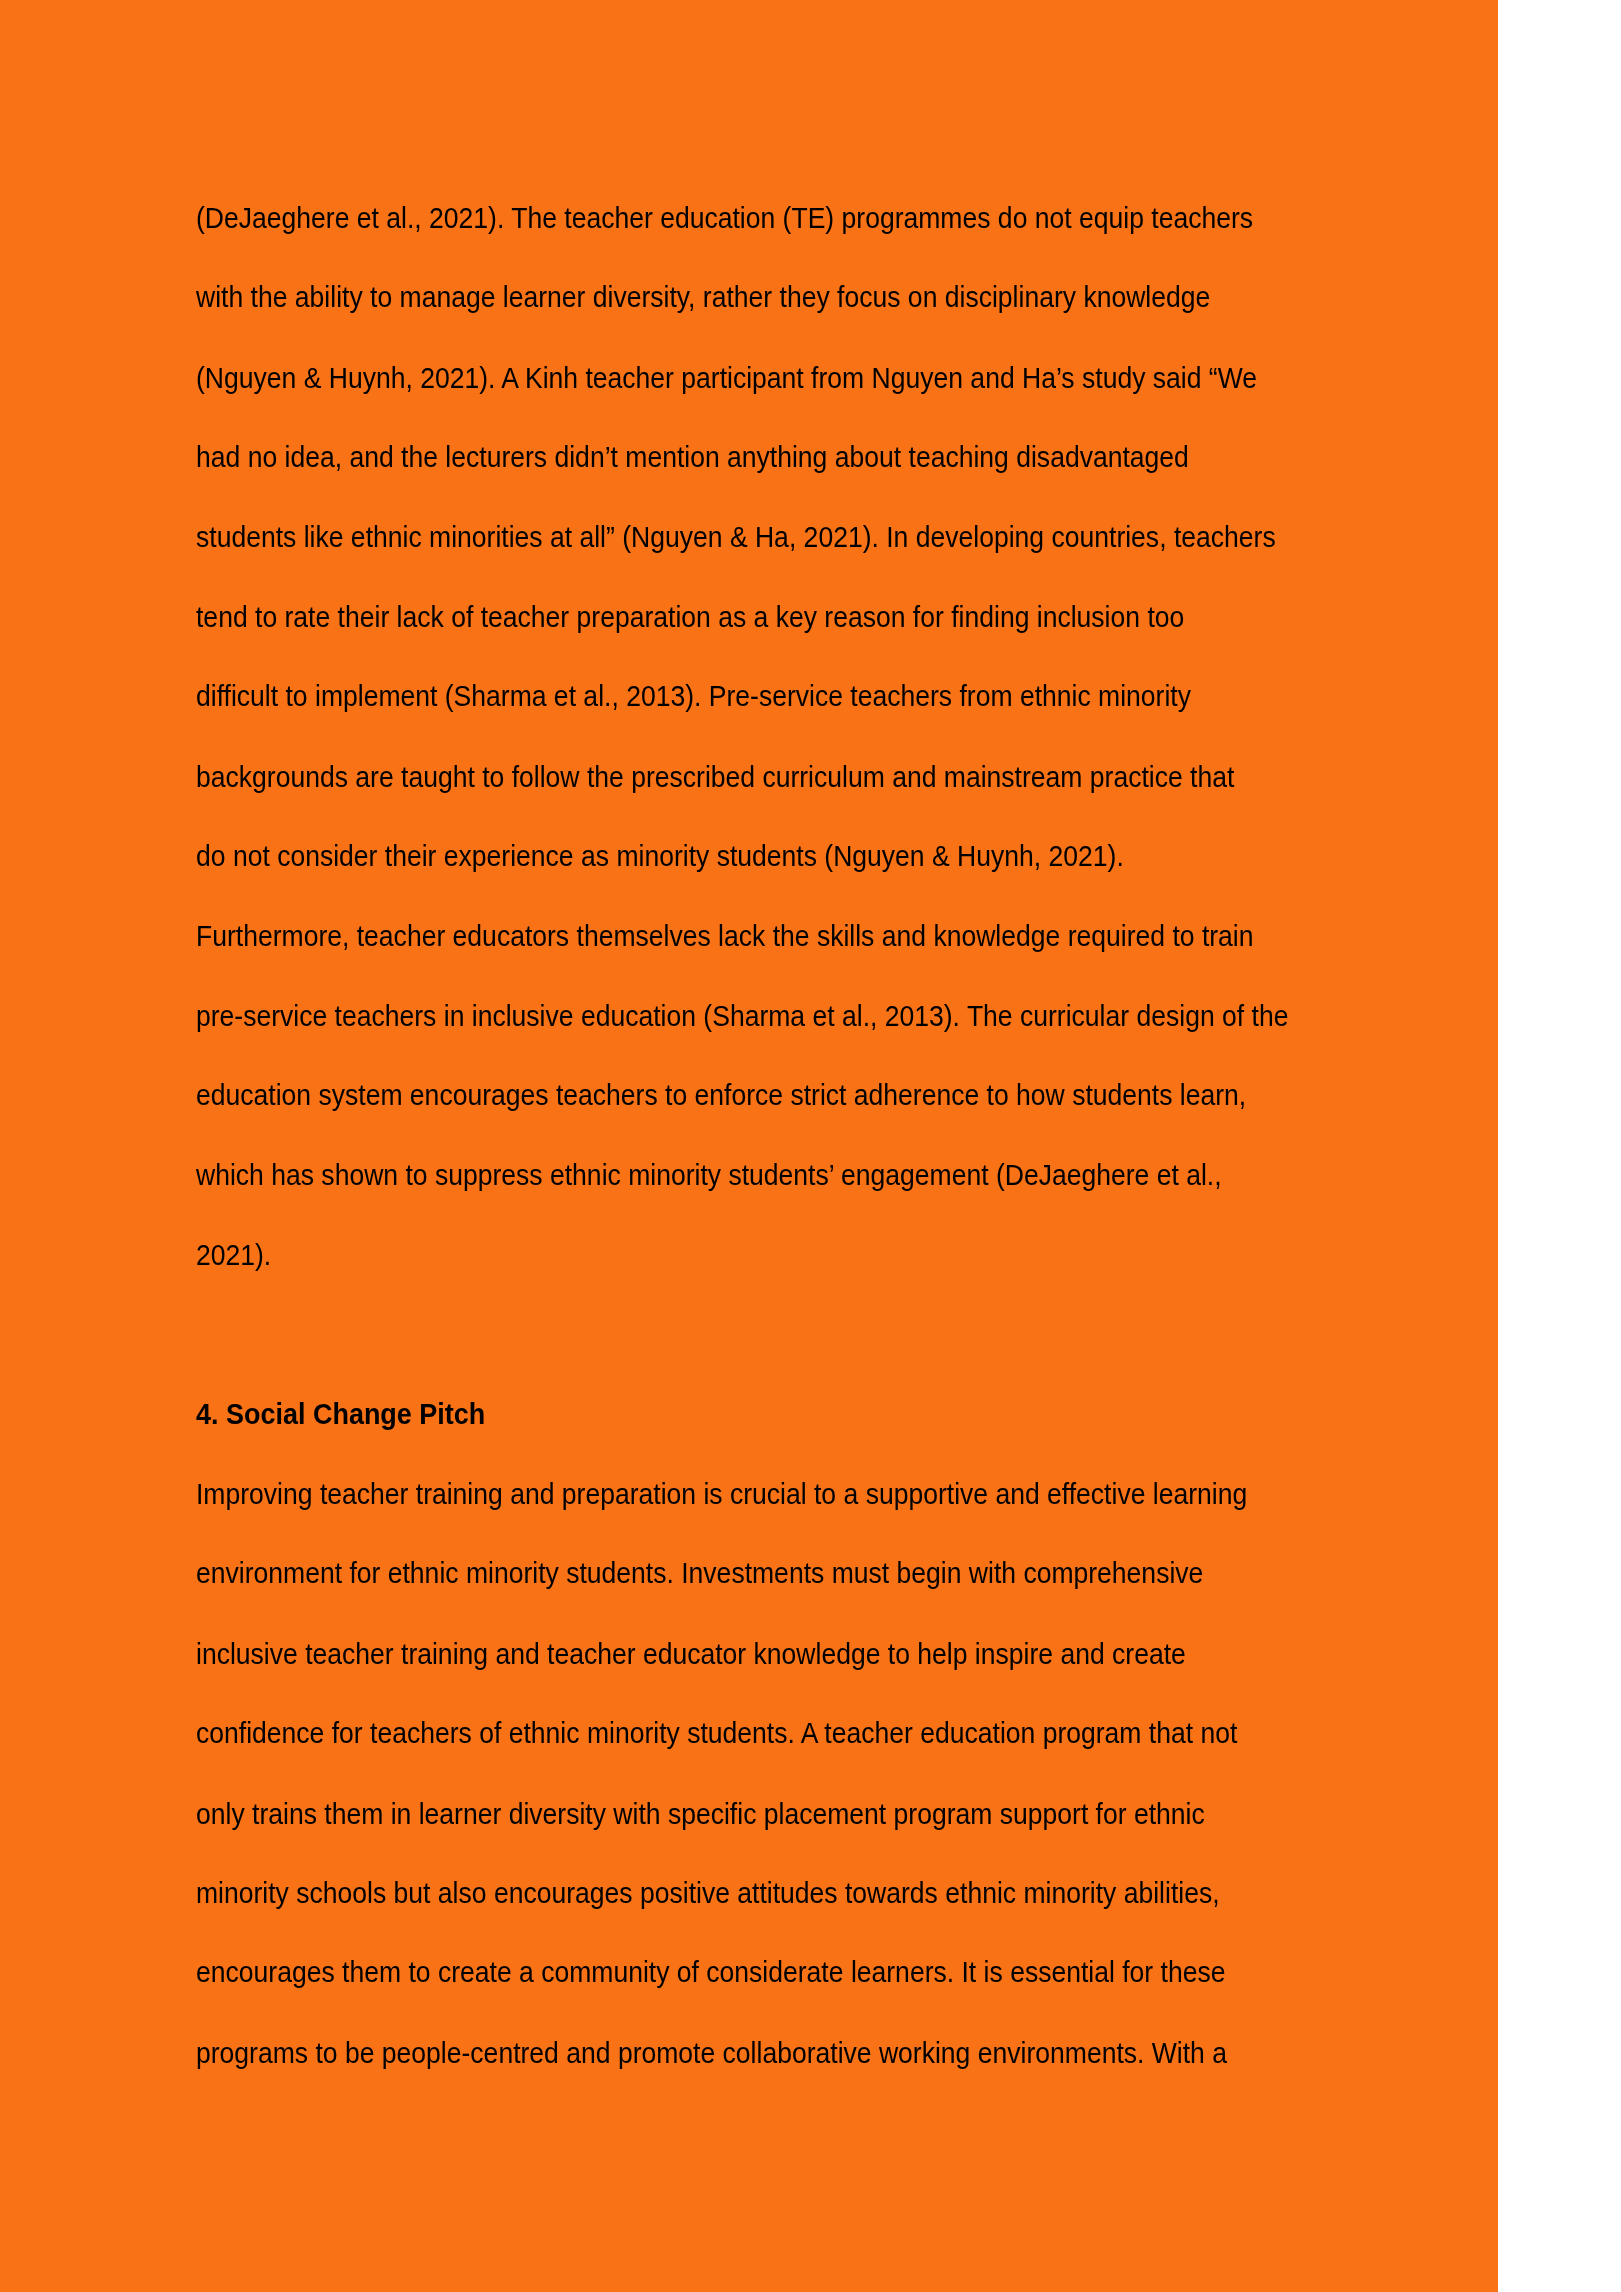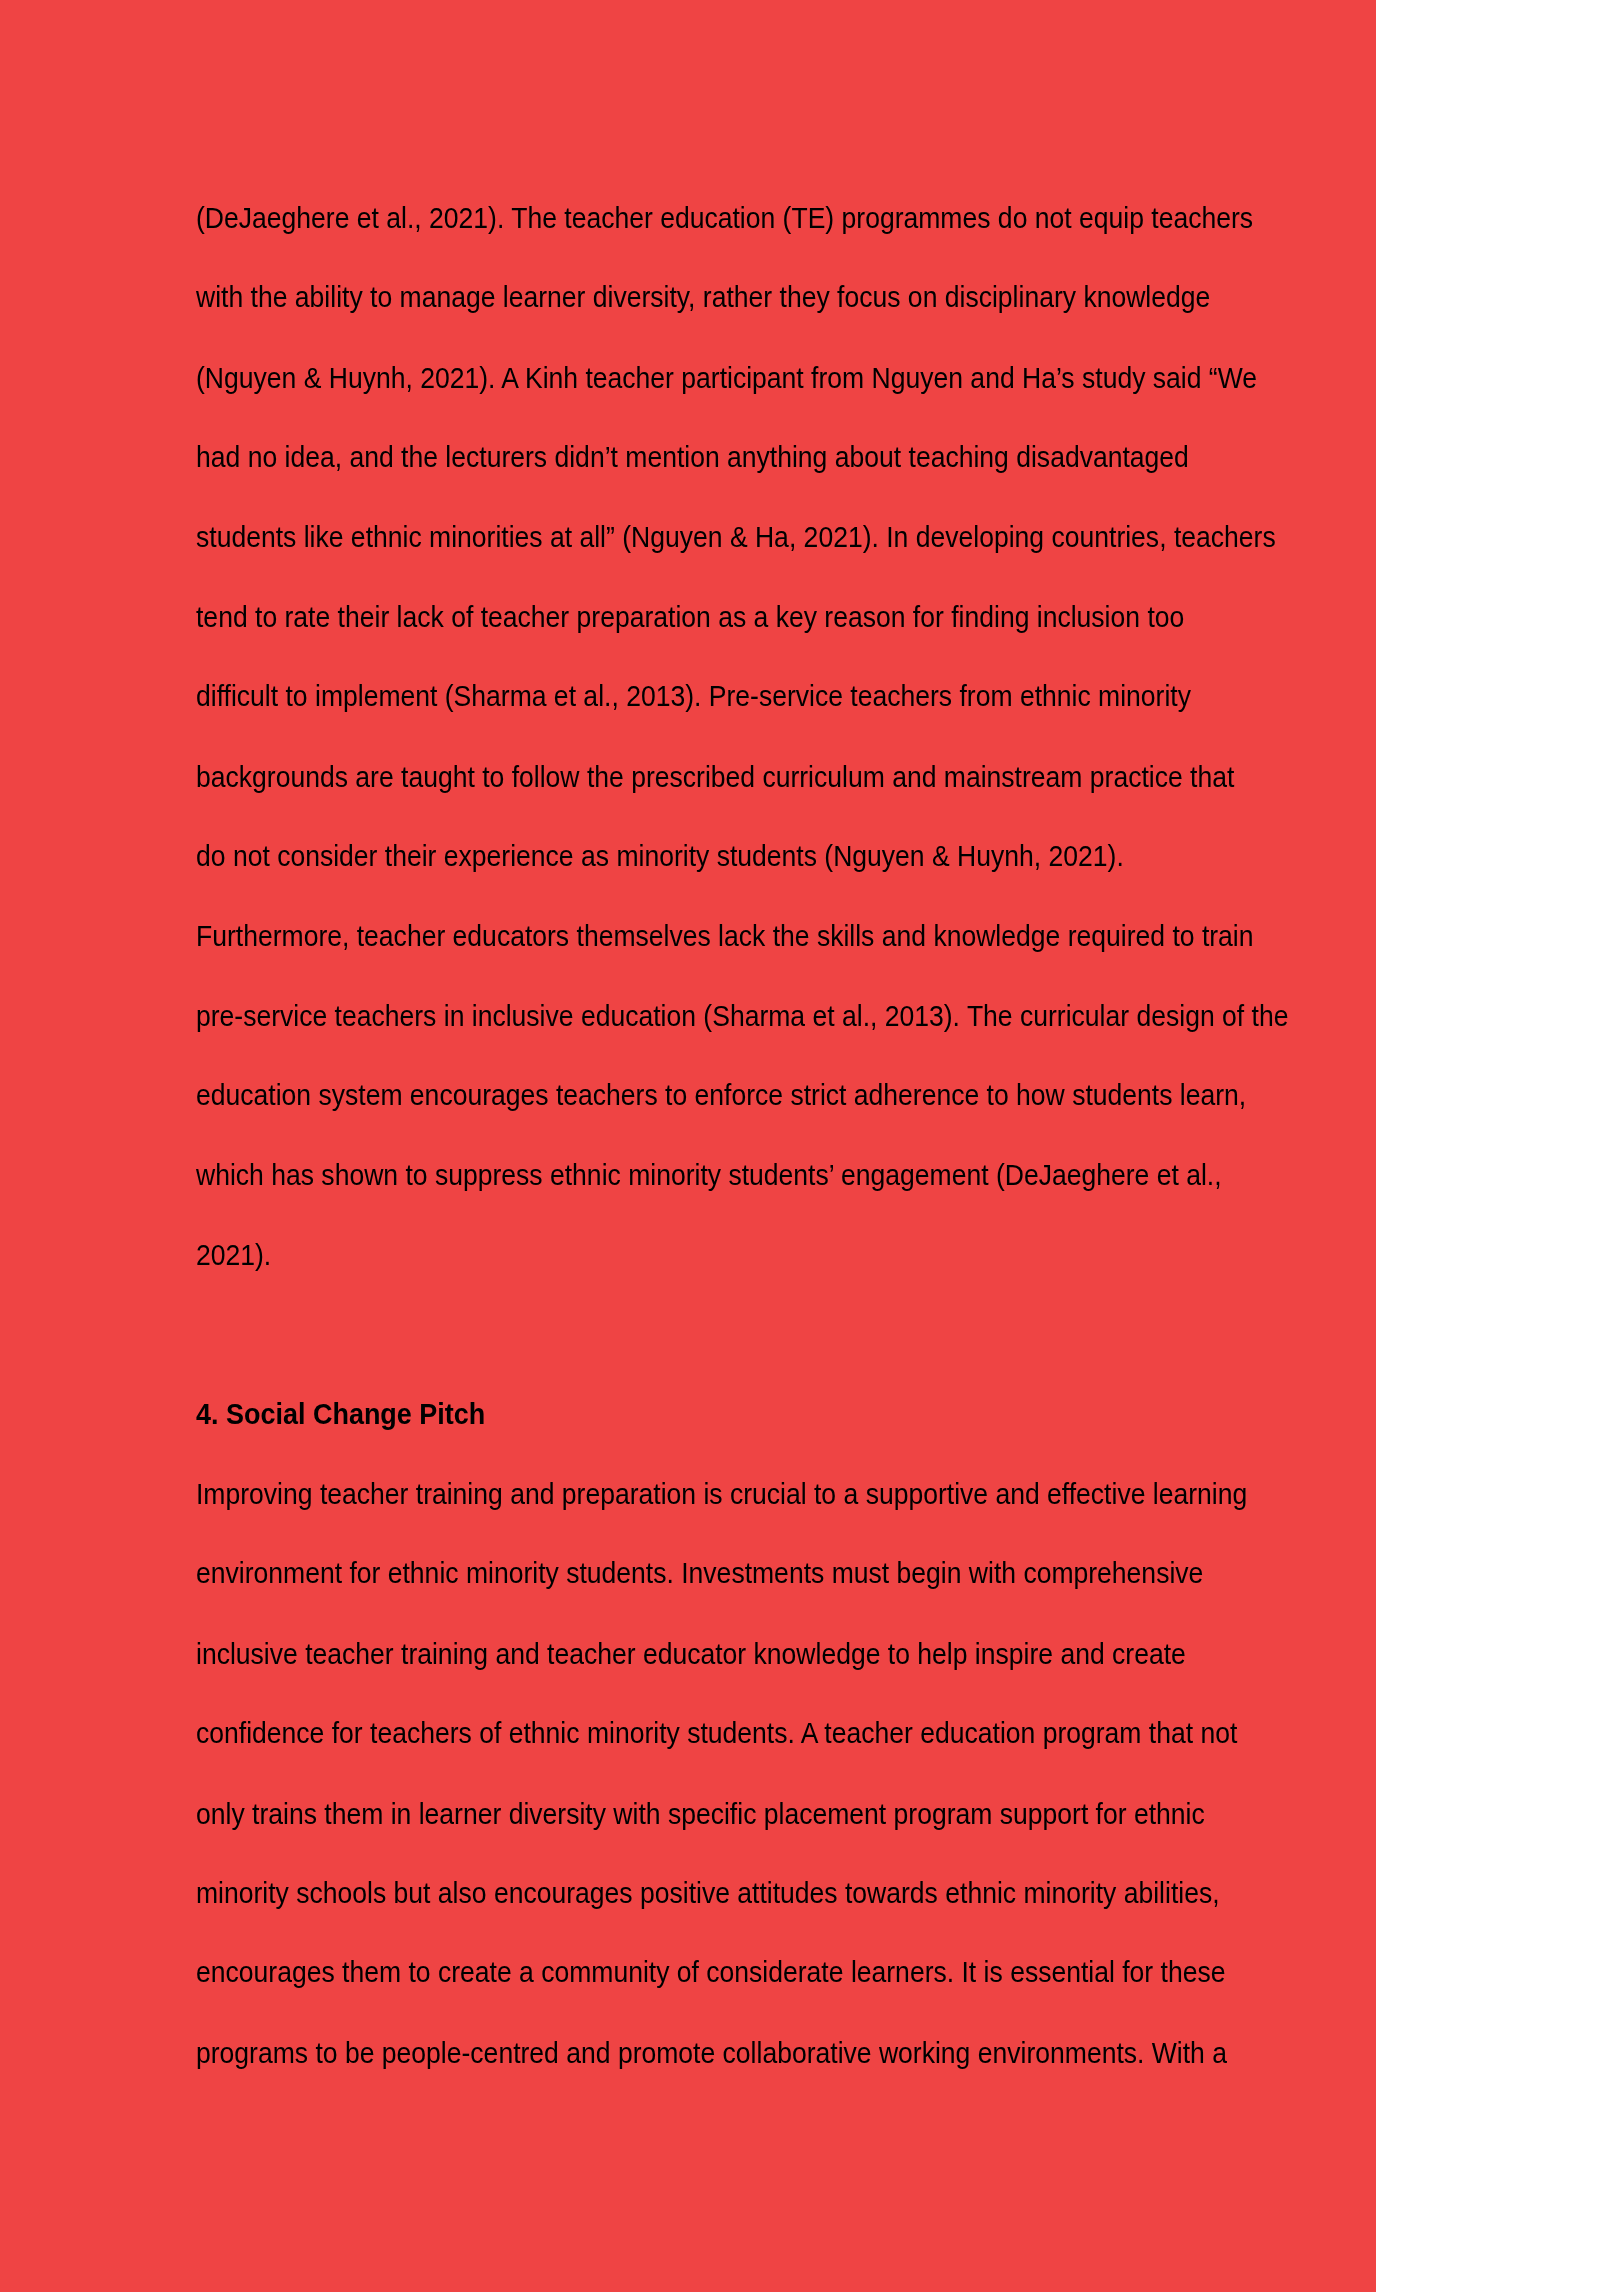"(DeJaeghere et al., 2021). The" .page { background: #ef4444 -> #f97316; width: 1376px -> 1498px }
